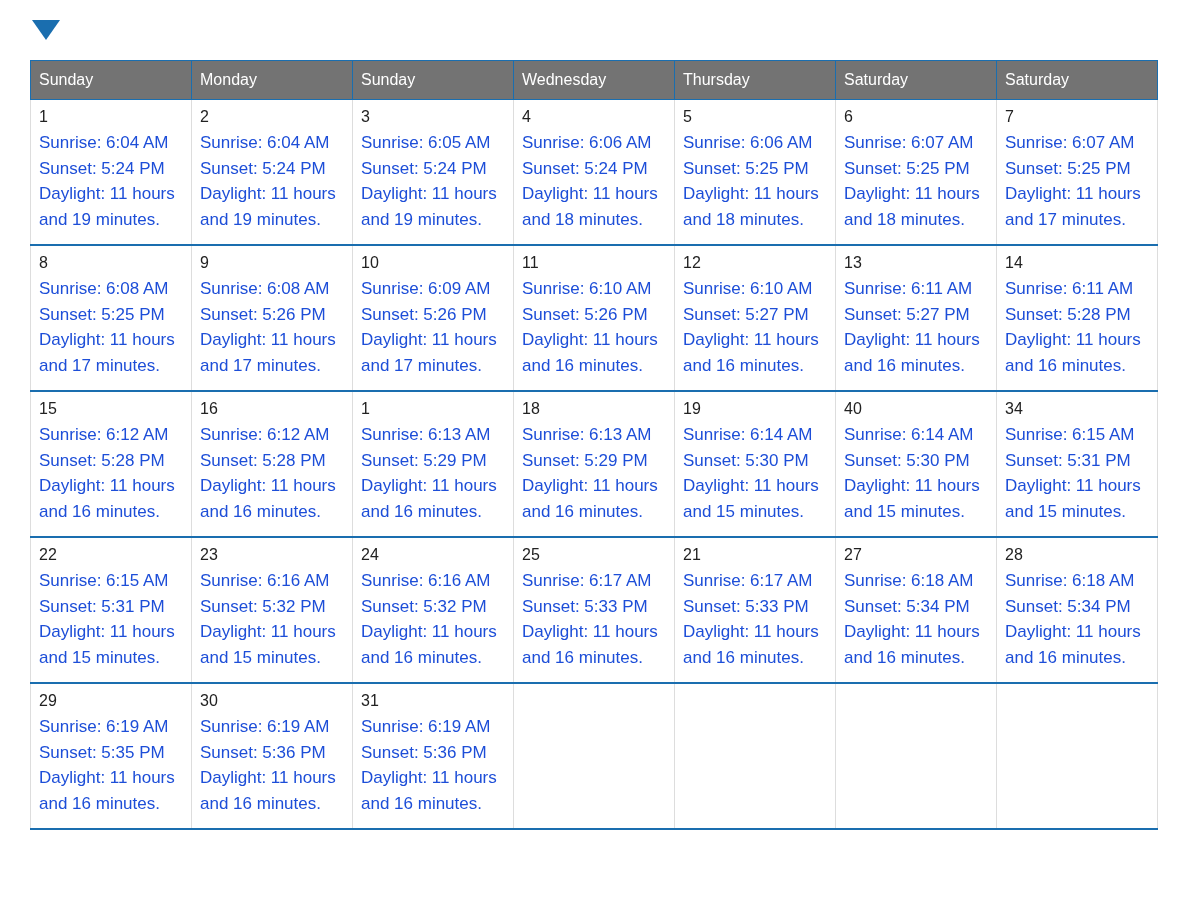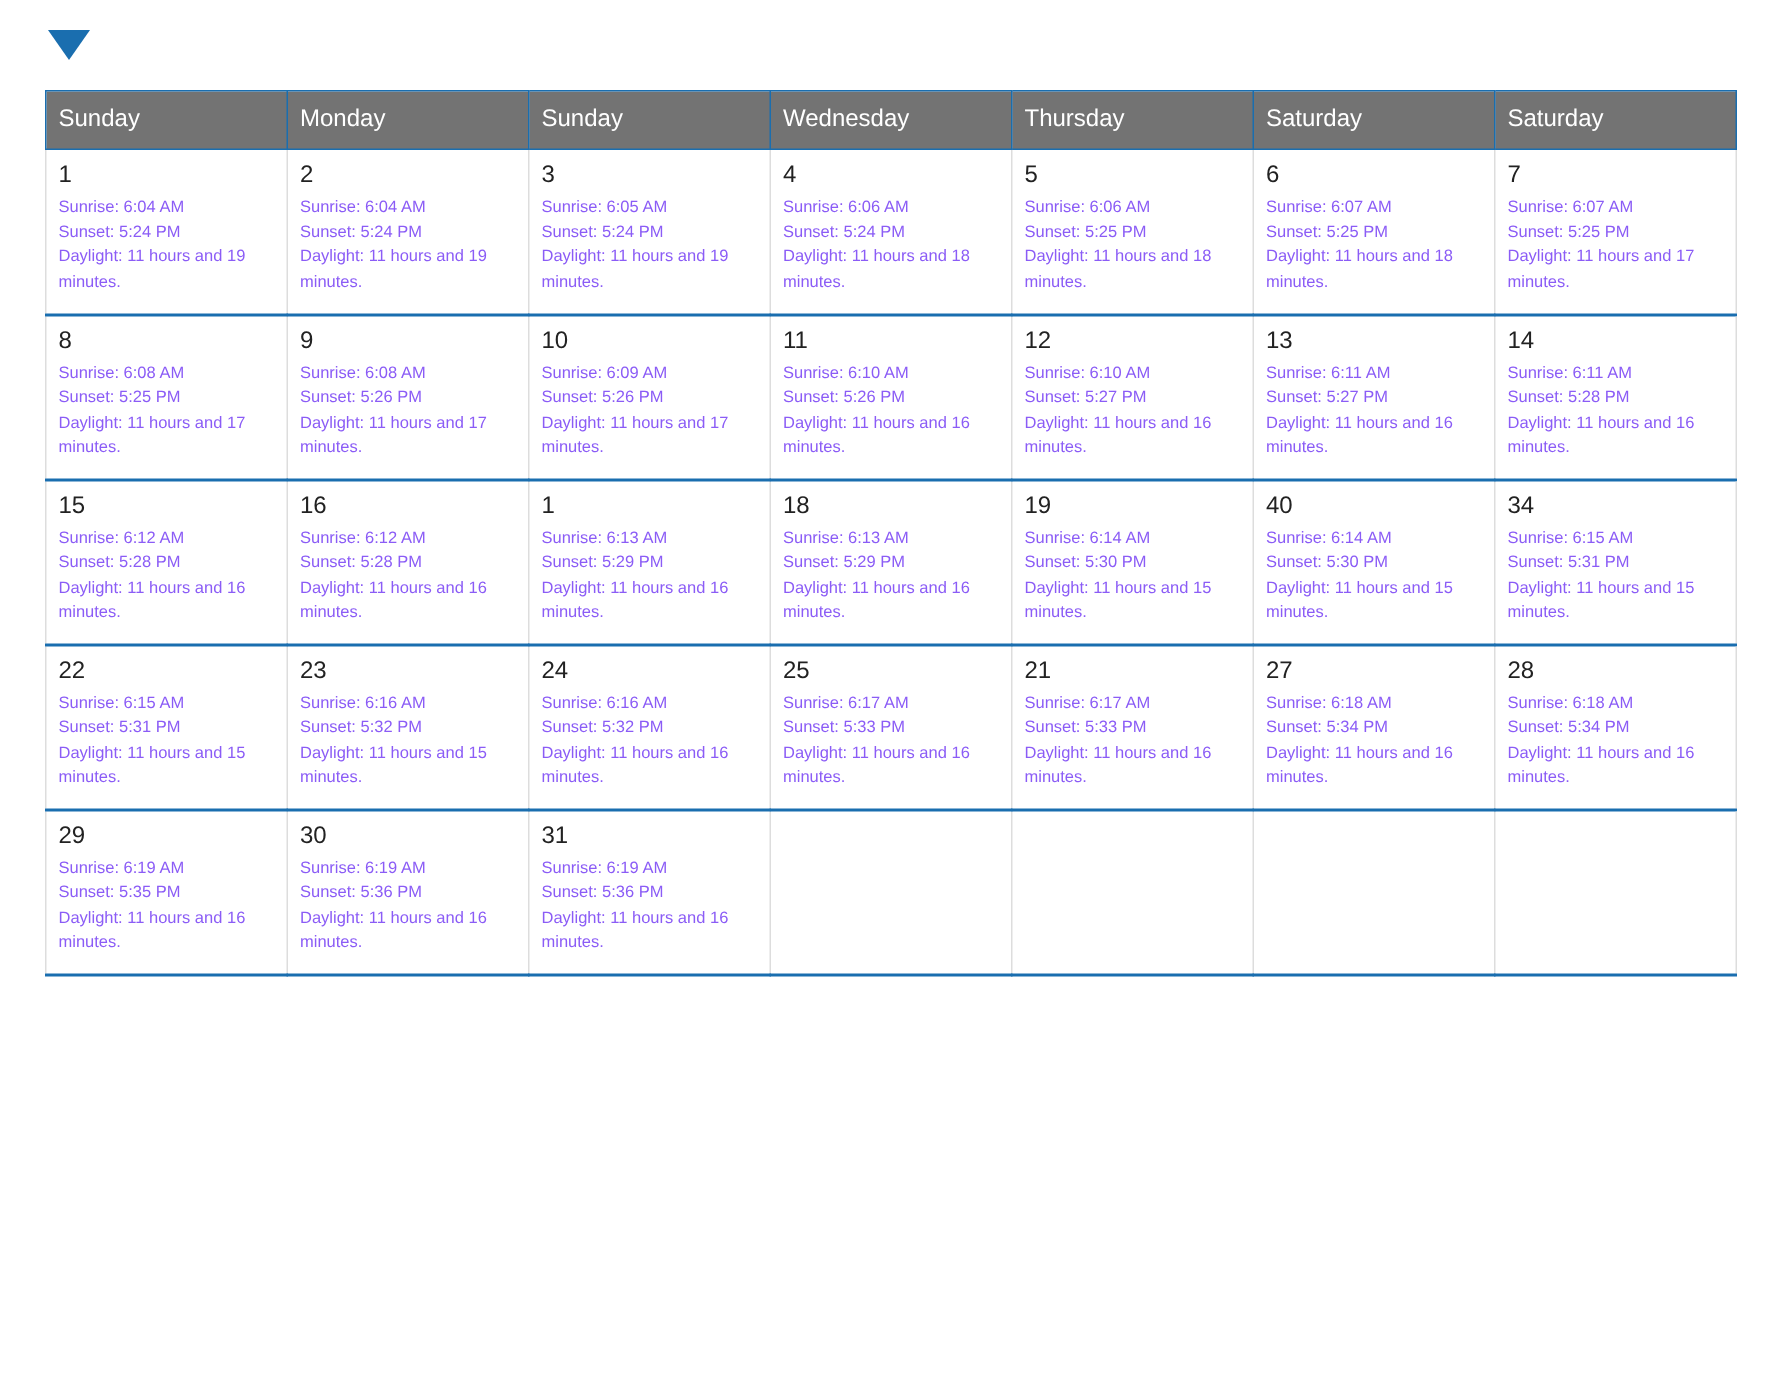"Sunrise: 6:04 AM" .day-info { color: #8b5cf6 -> #1d4ed8; font-size: 11px -> 17px }
